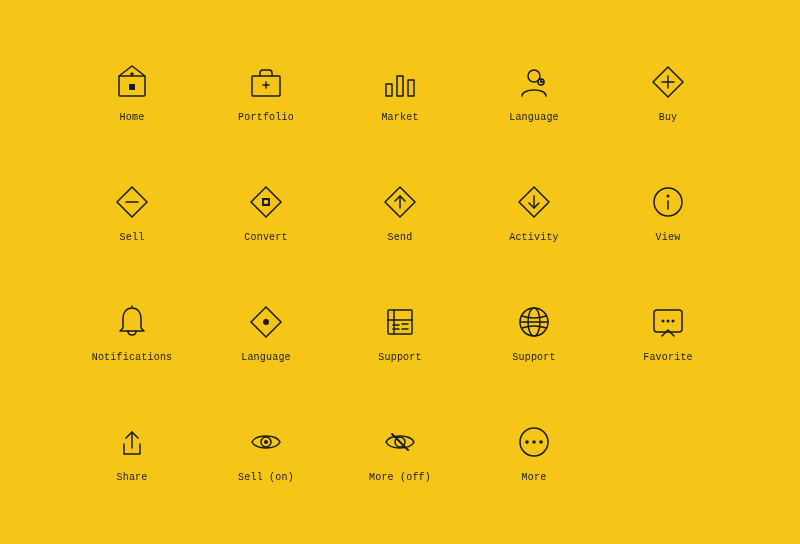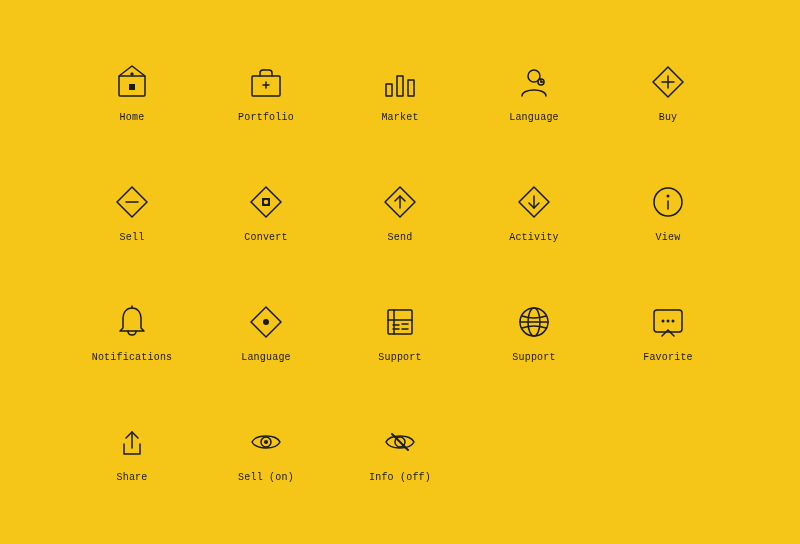"Info (off)" span.icon-label { text: Info -> More }
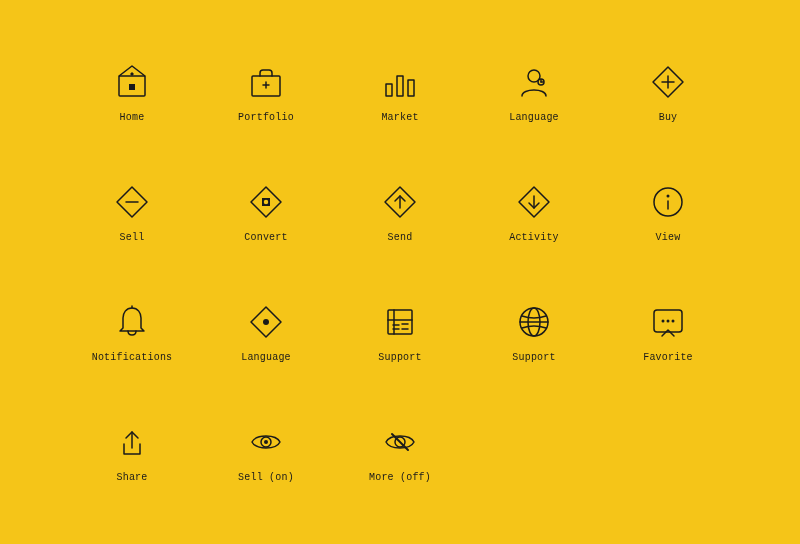"More" div.icon-item { html: none -> <div> <svg> <circle></circle> <circle></circle> <circle></circle> <circle></circle> </svg> <span>More</span> </div> }
